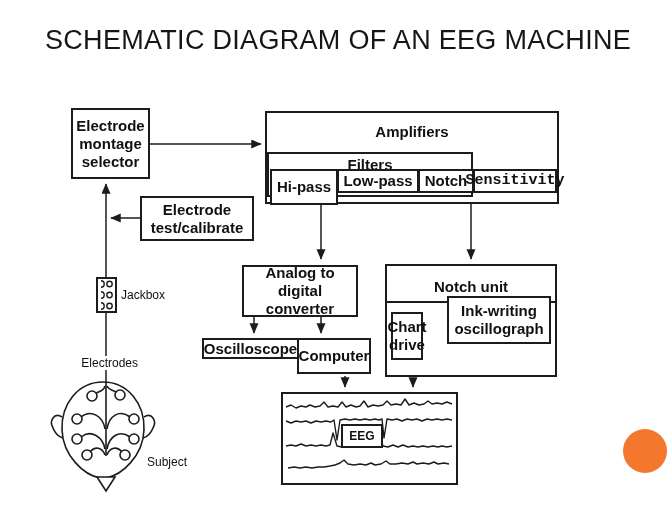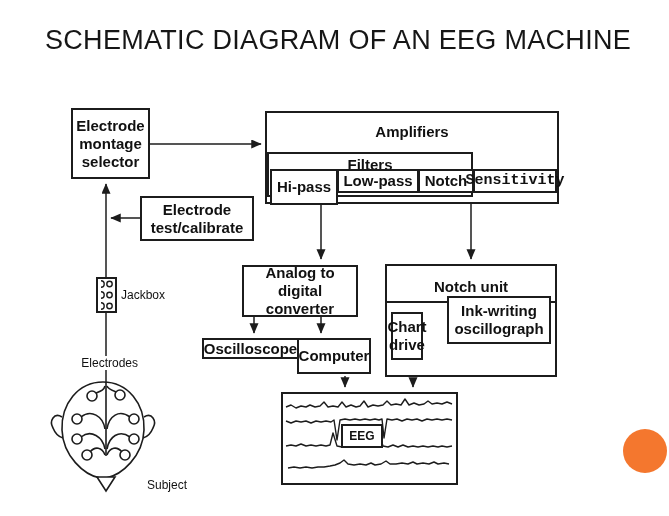"Subject" div.lbl { top: 478px -> 455px }
